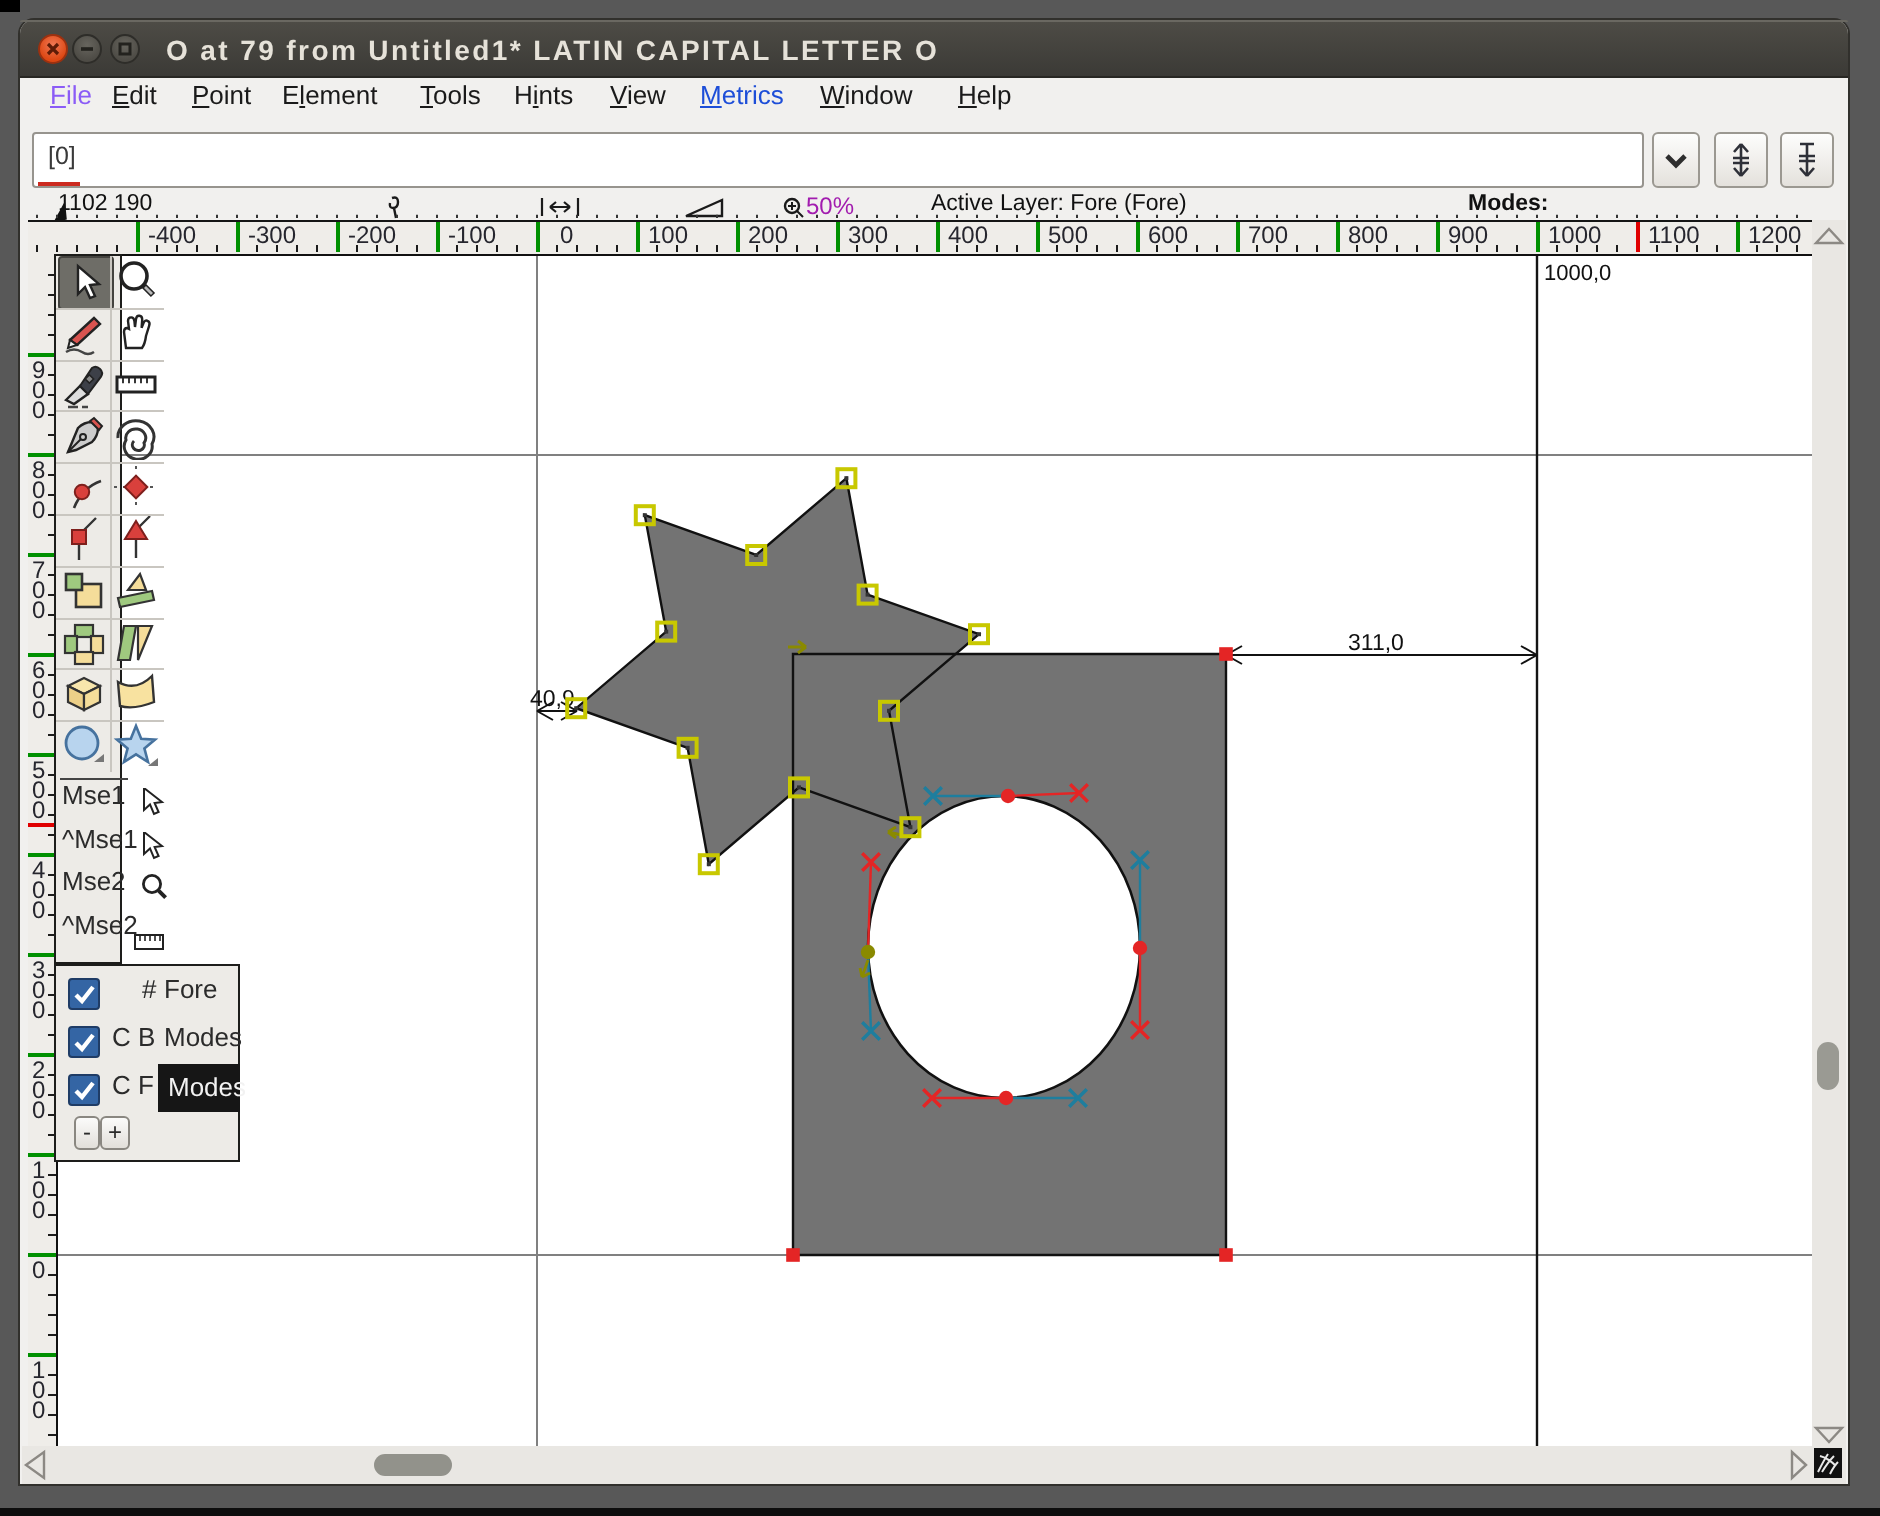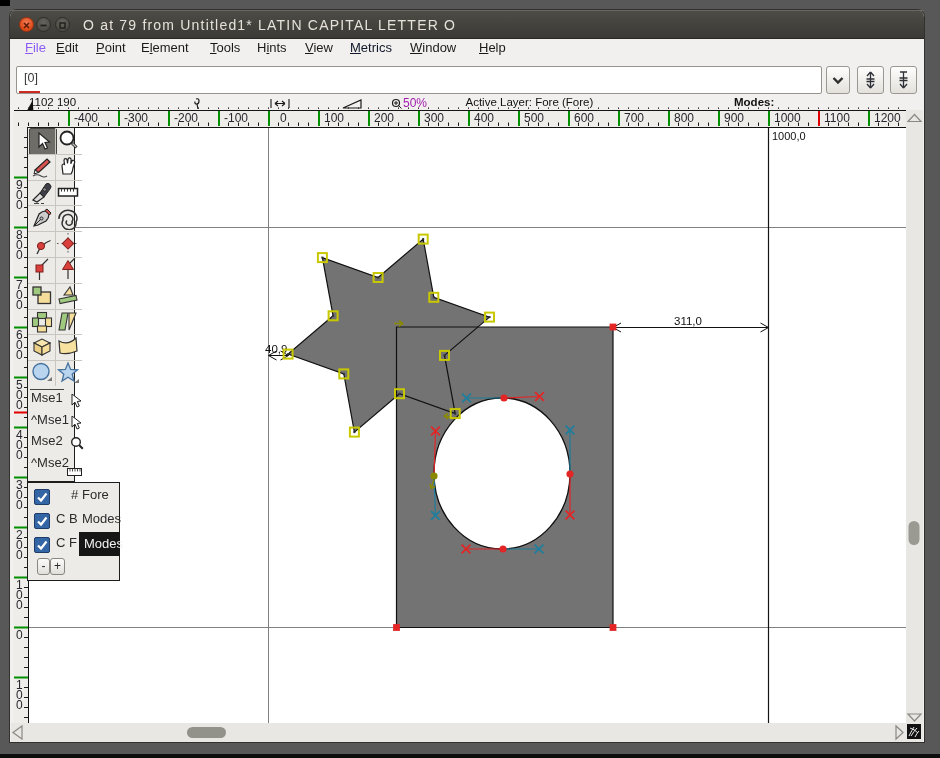"O at 79 from Untitled1*" div { font-weight: normal -> bold }
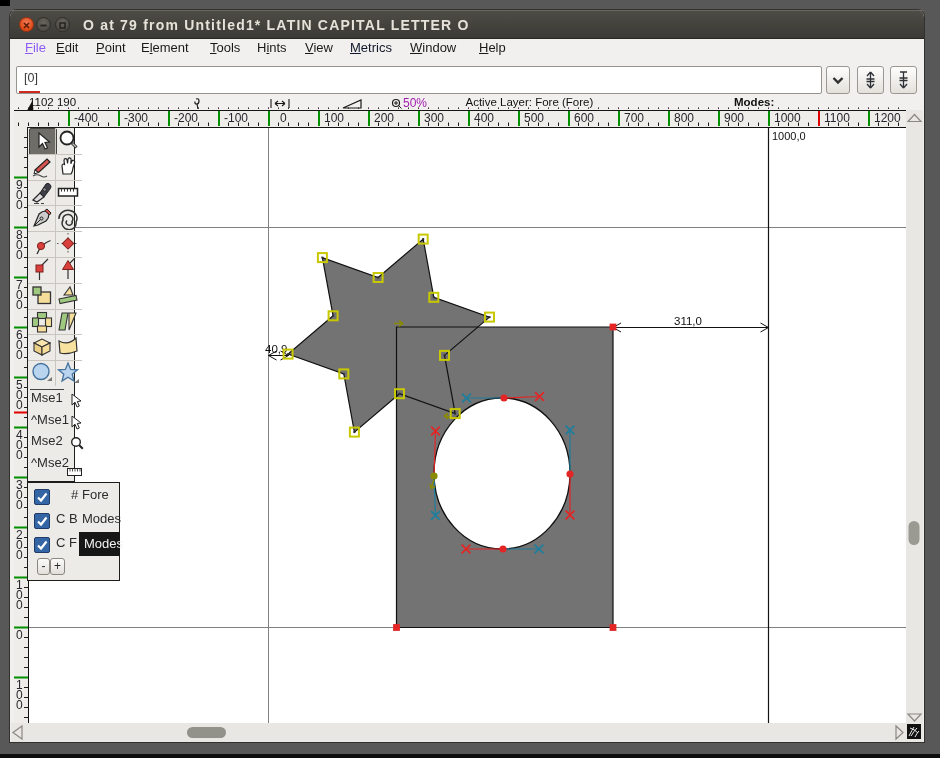"Metrics" div { color: #0f172a -> #1d4ed8 }
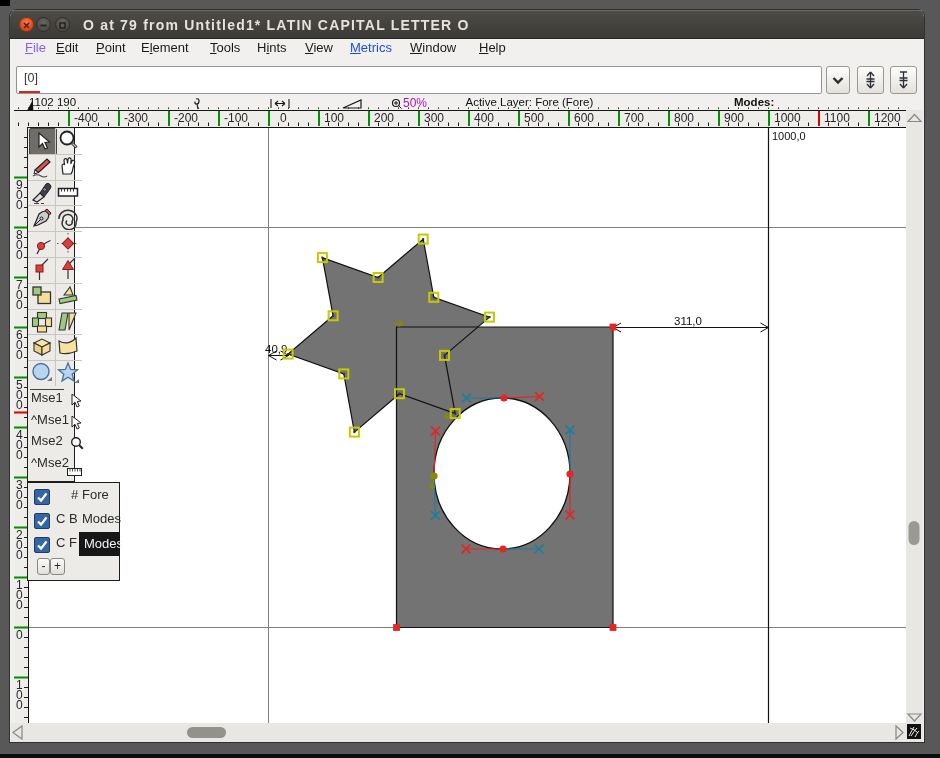"Mse1" div { width: 48px -> 34px }
